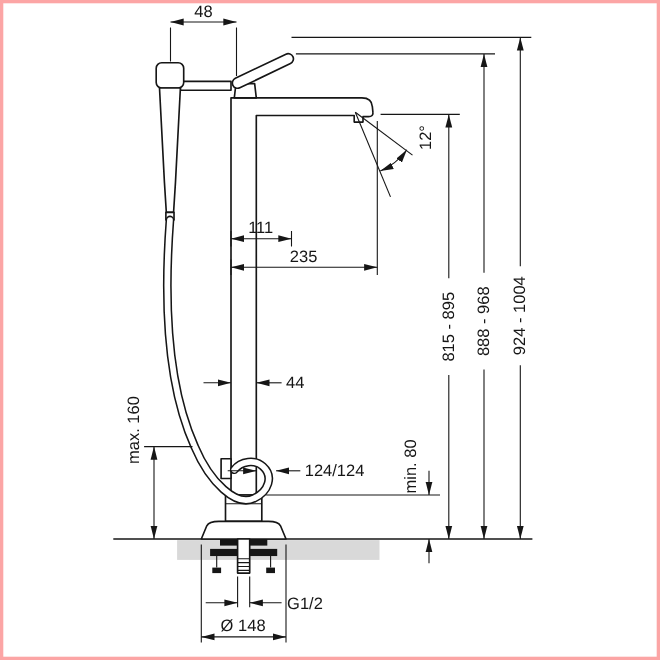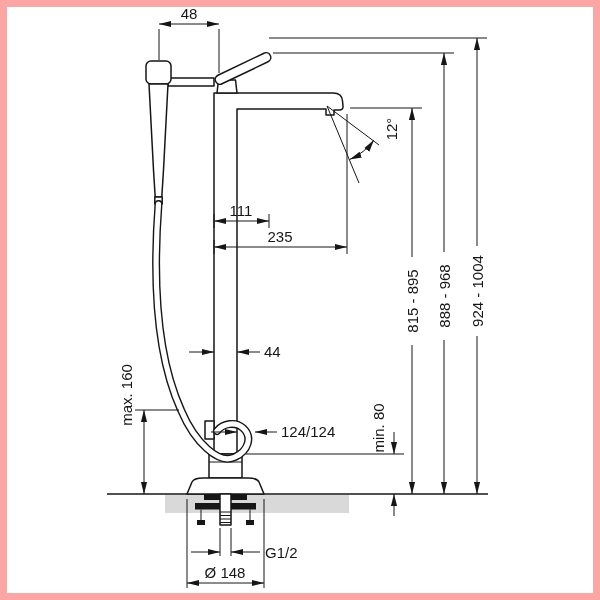"48" .stage { border: 7px solid #fca5a5 -> 3px solid #fca5a5 }
